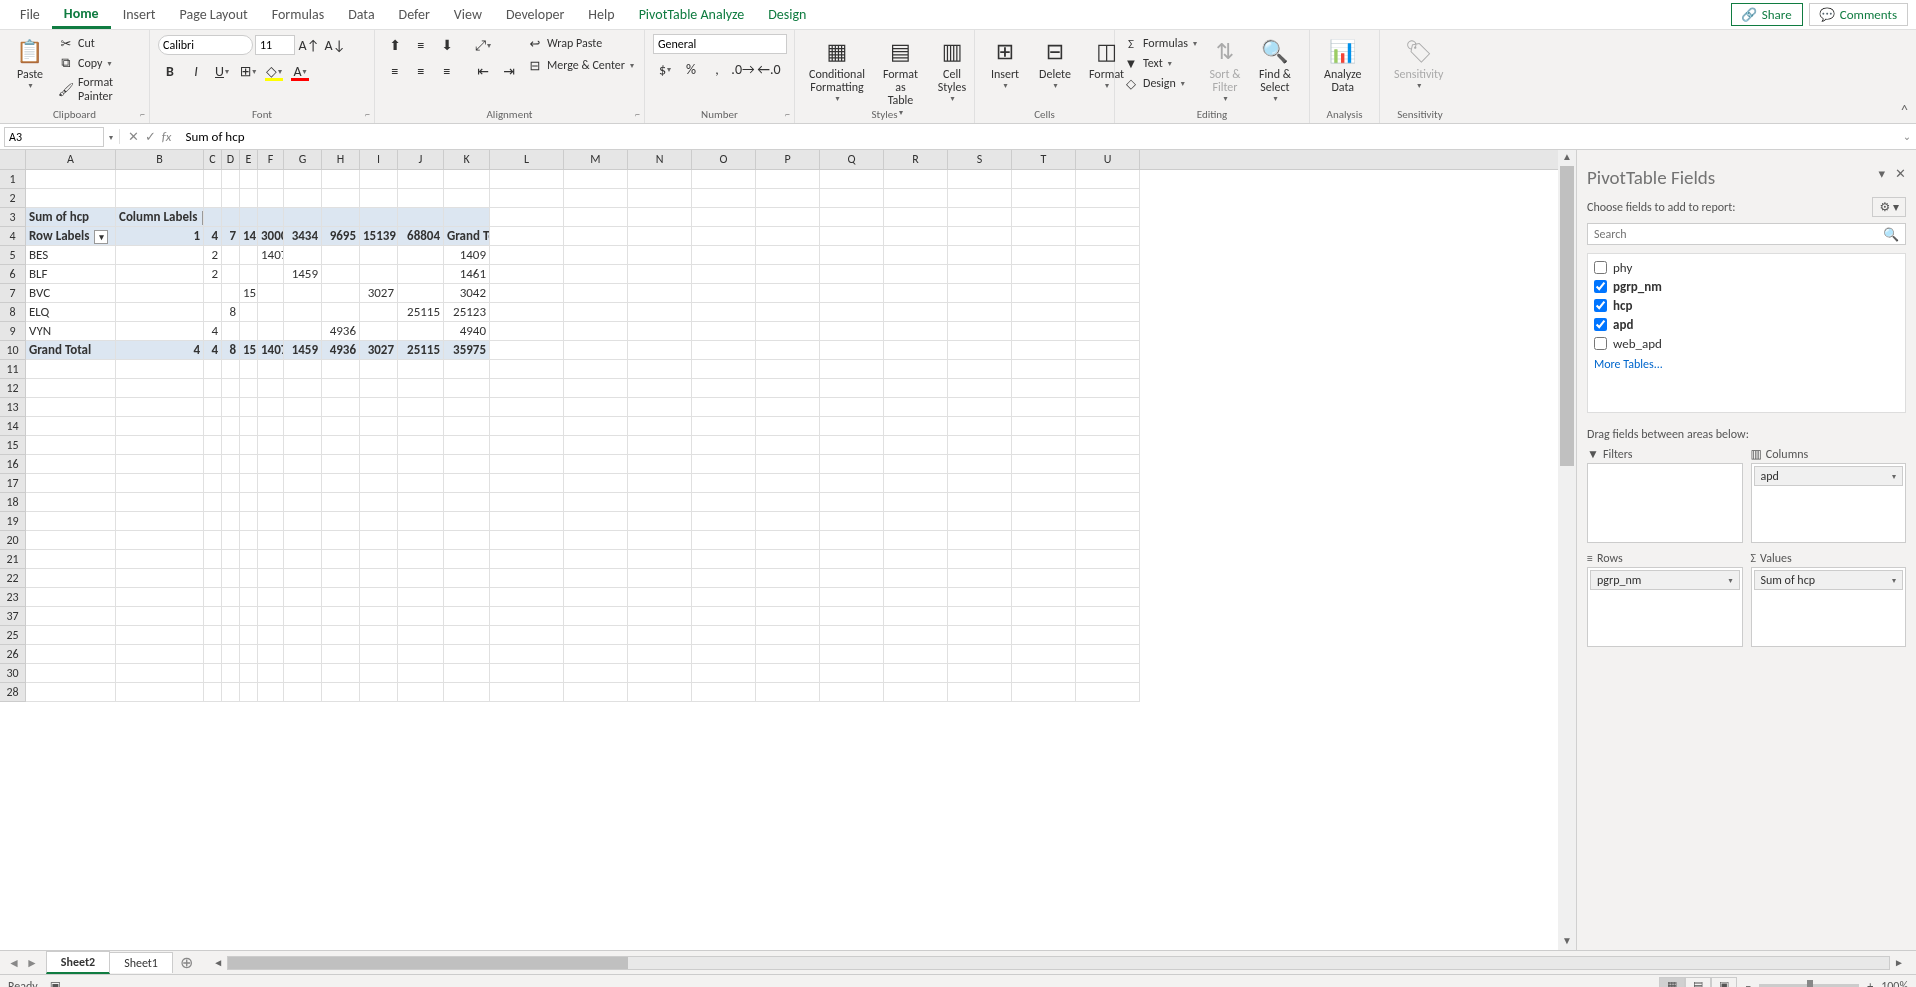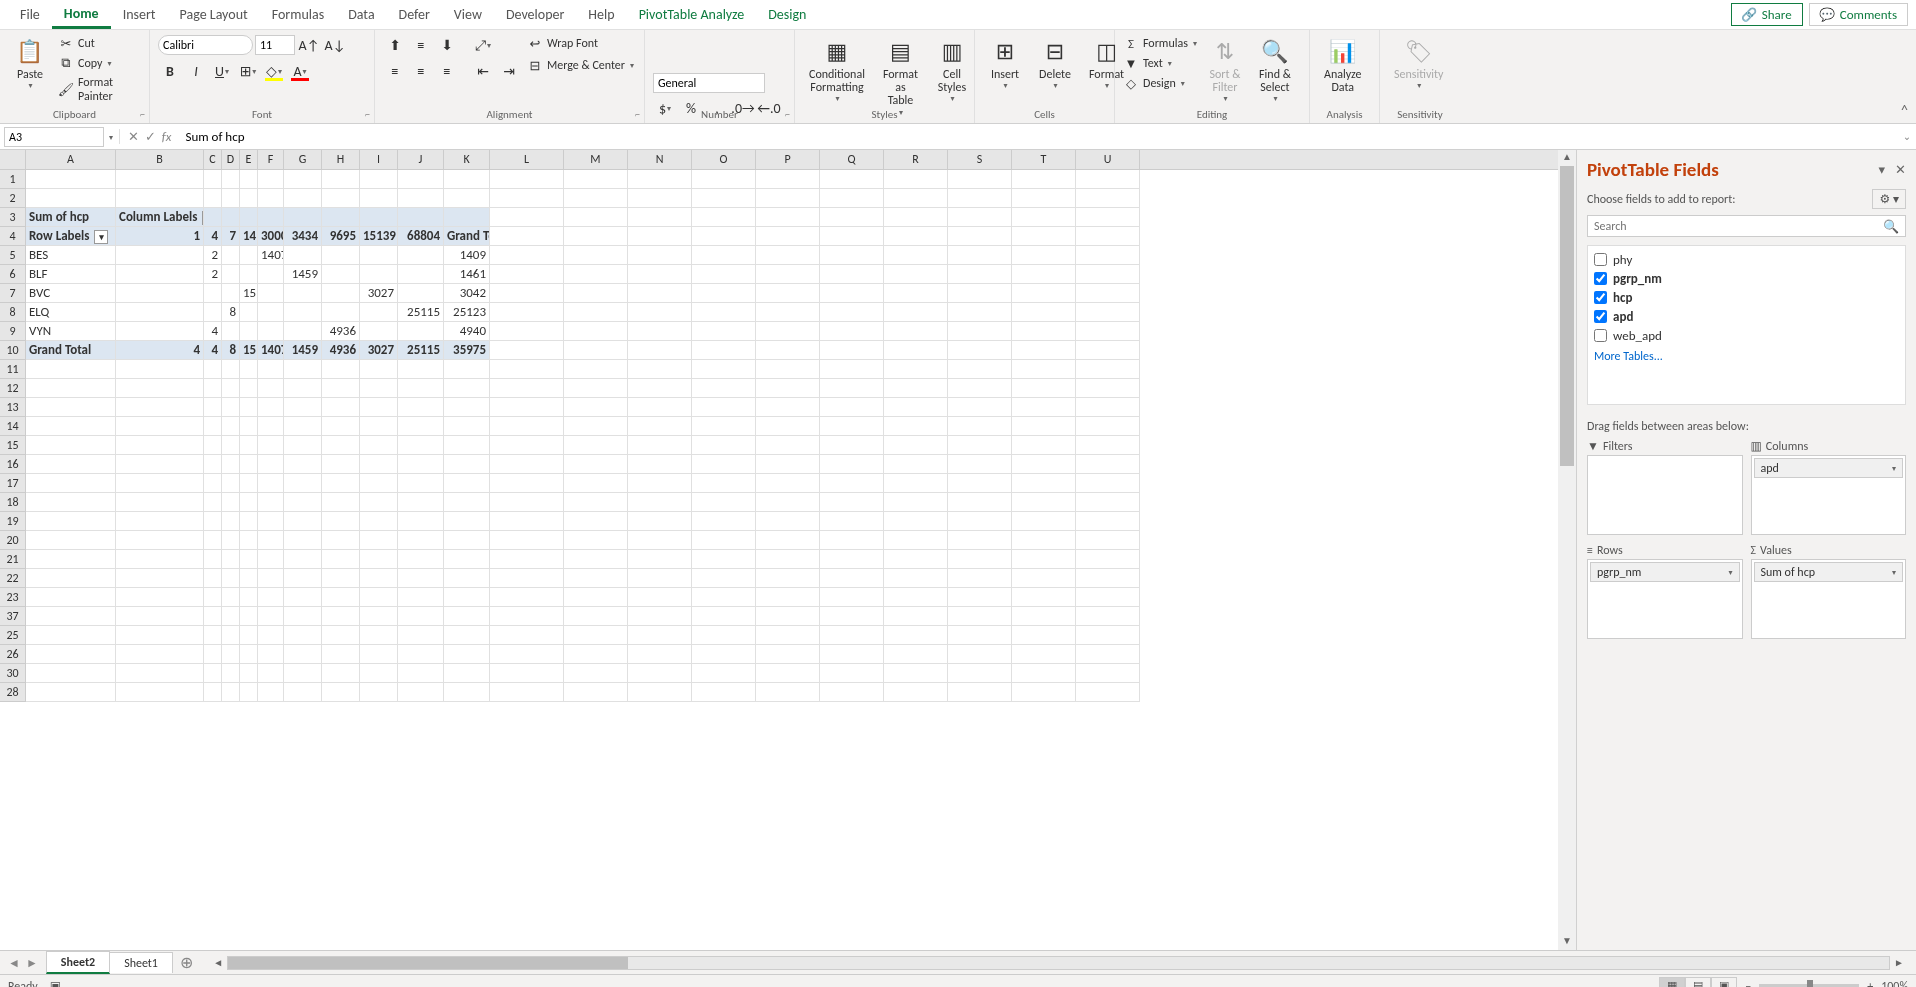"Wrap Font" span { text: Font -> Paste }
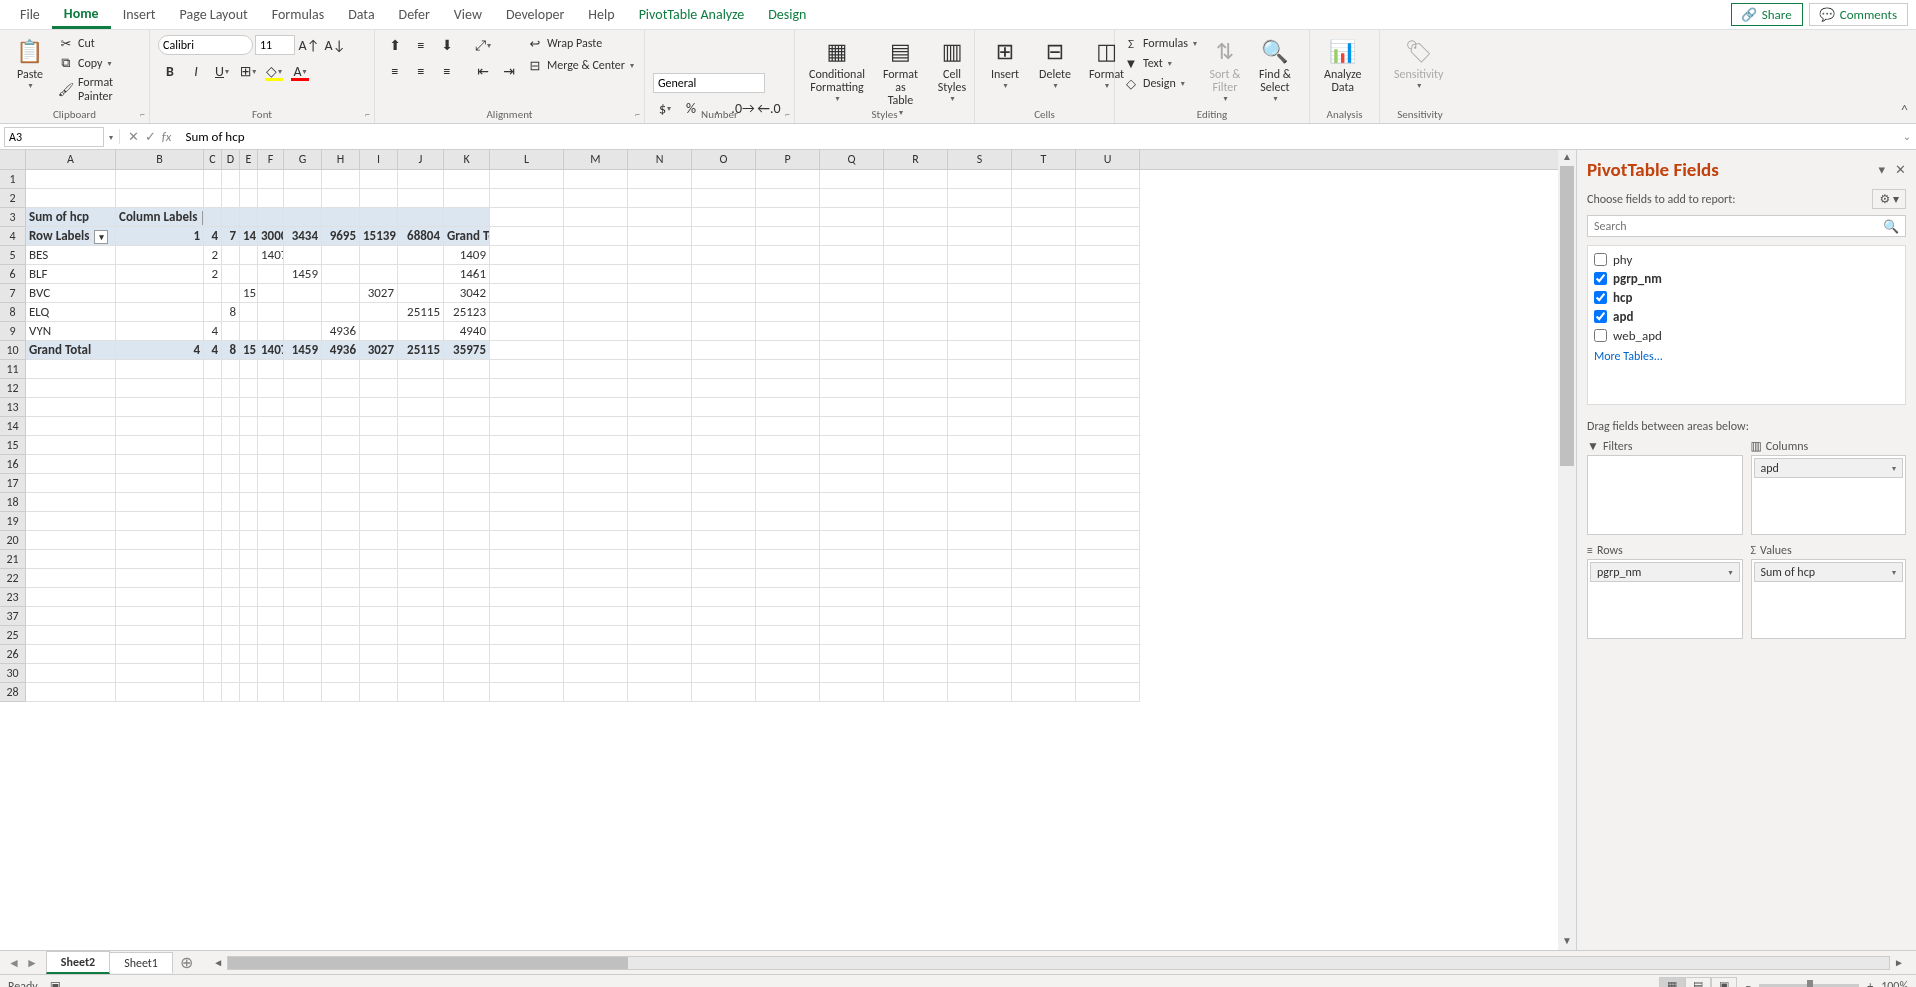"General" input.font-input { margin-top: 39px -> none; width: 112px -> 134px }
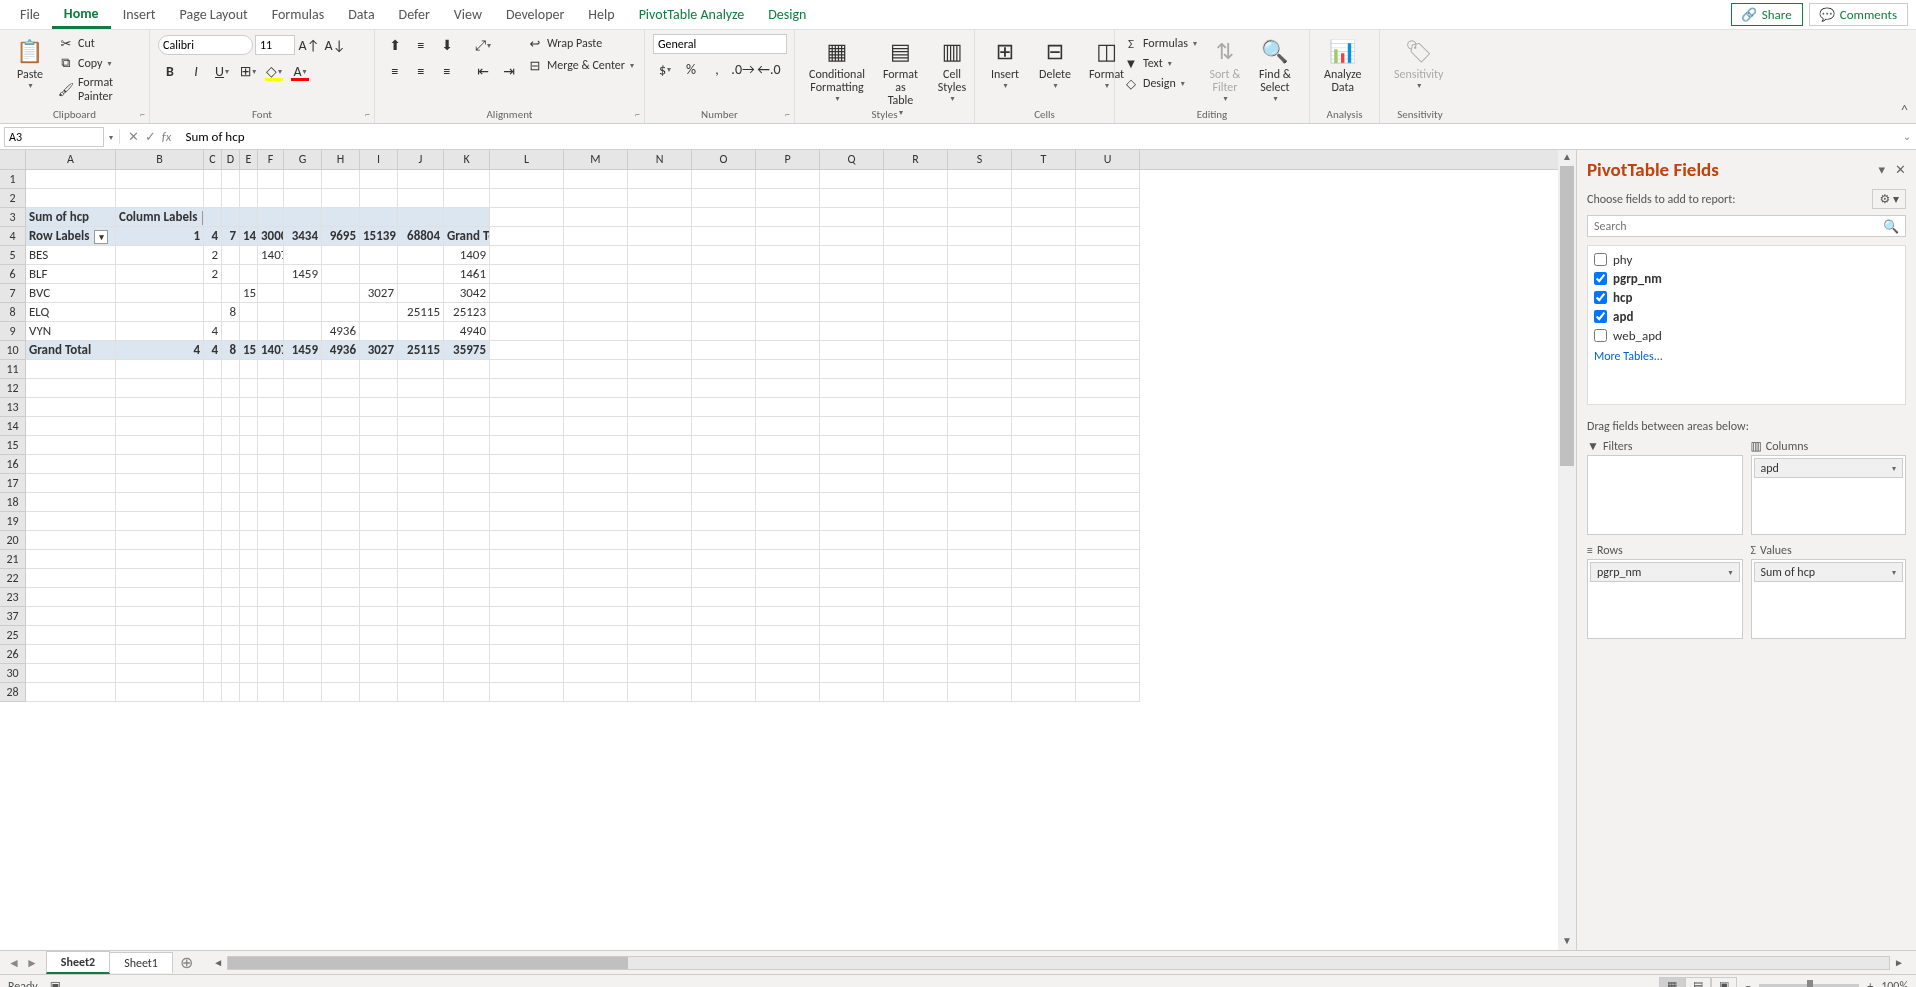"PivotTable Fields" .pane-title { color: #c2410c -> #737373; font-weight: 700 -> 400; margin-top: none -> 8px }
